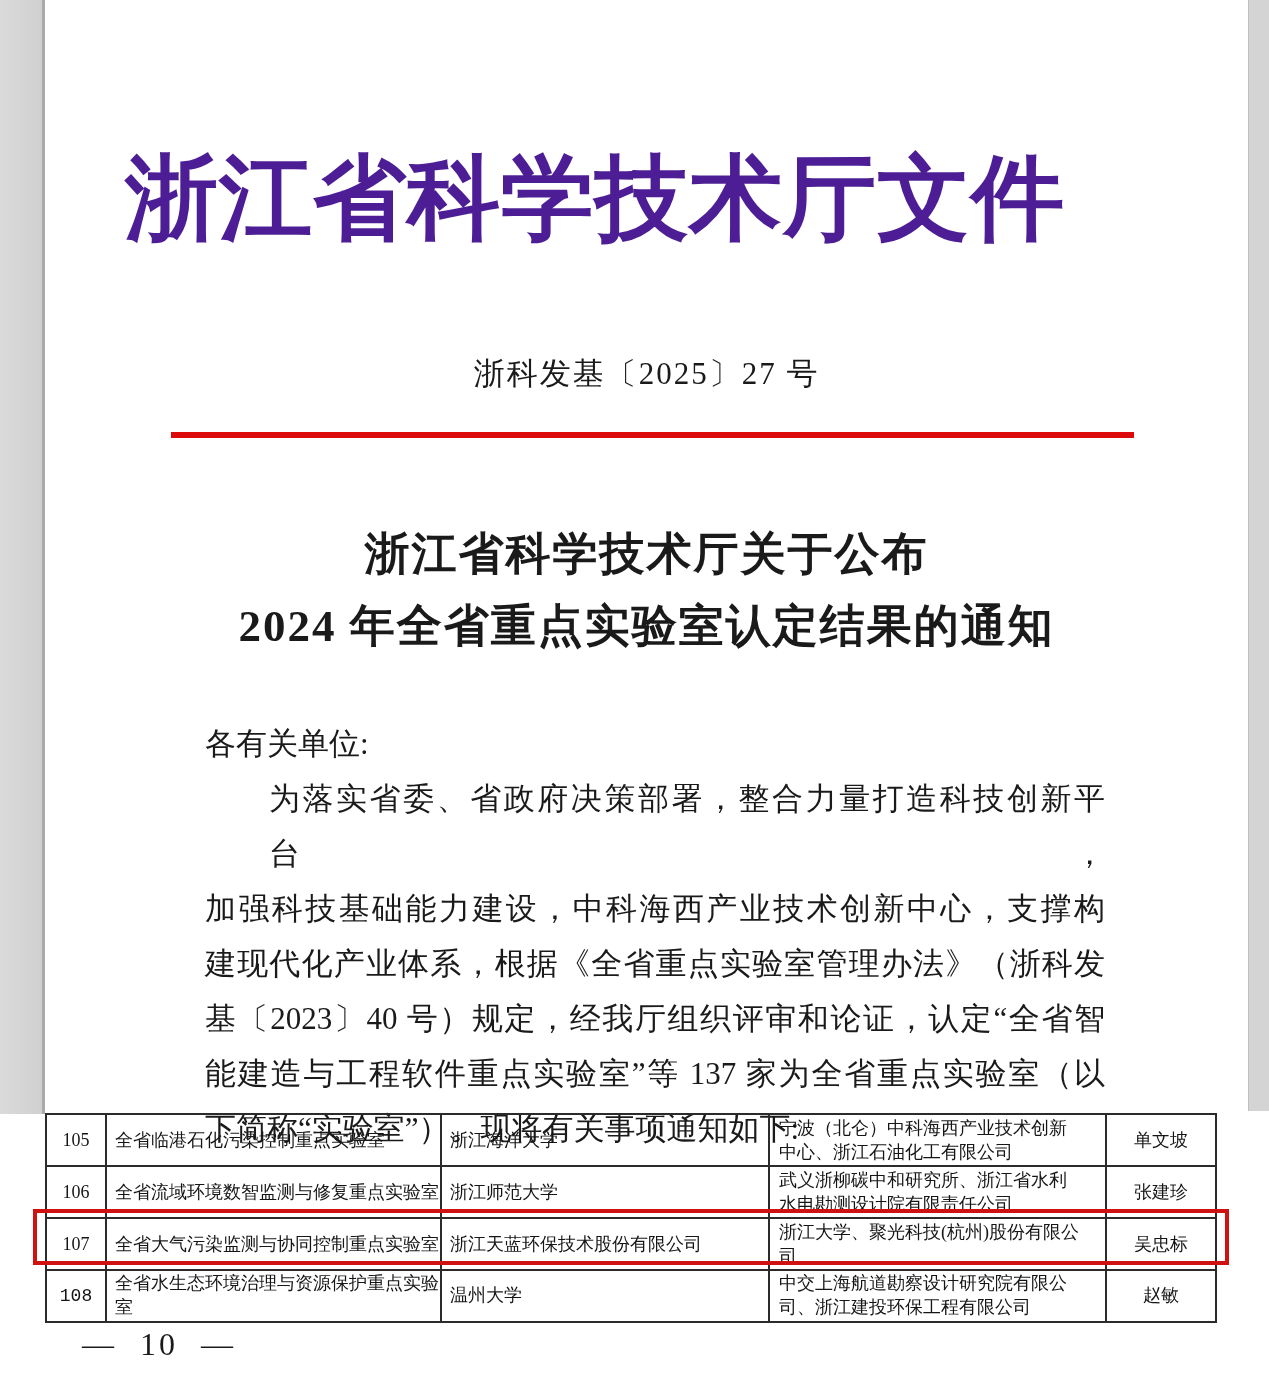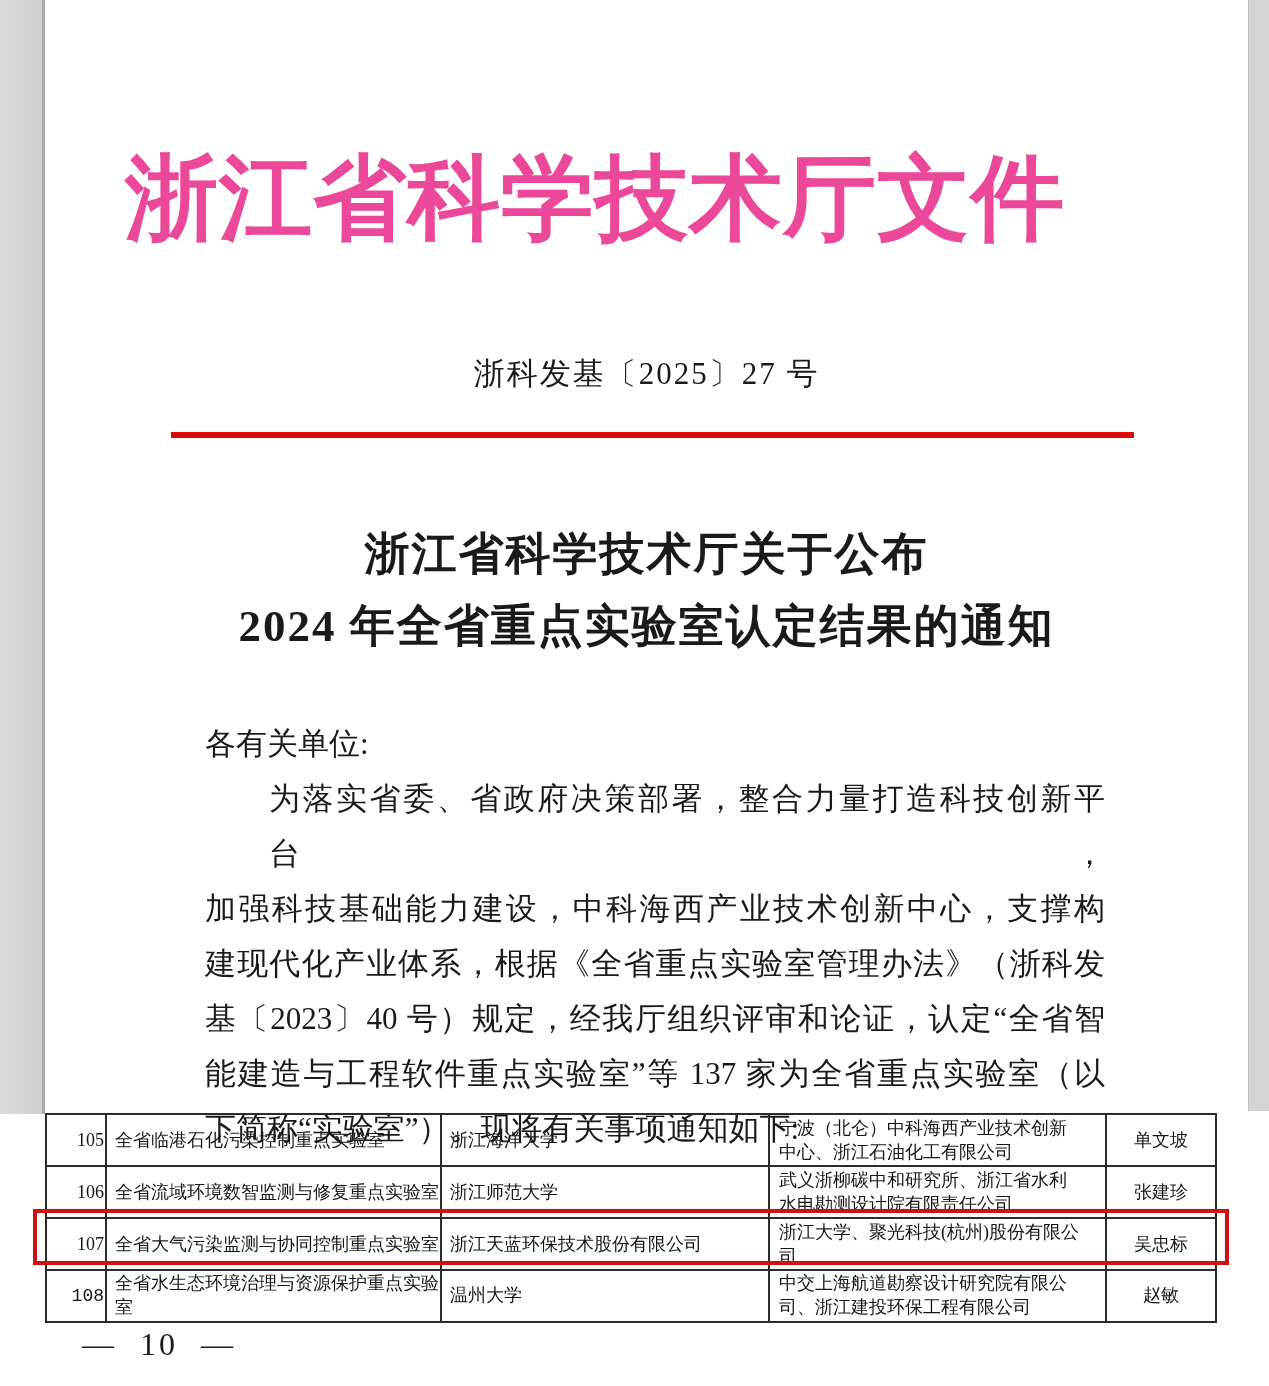"浙江省科学技术厅文件" .agency-title { color: #ec4899 -> #4c1d95 }
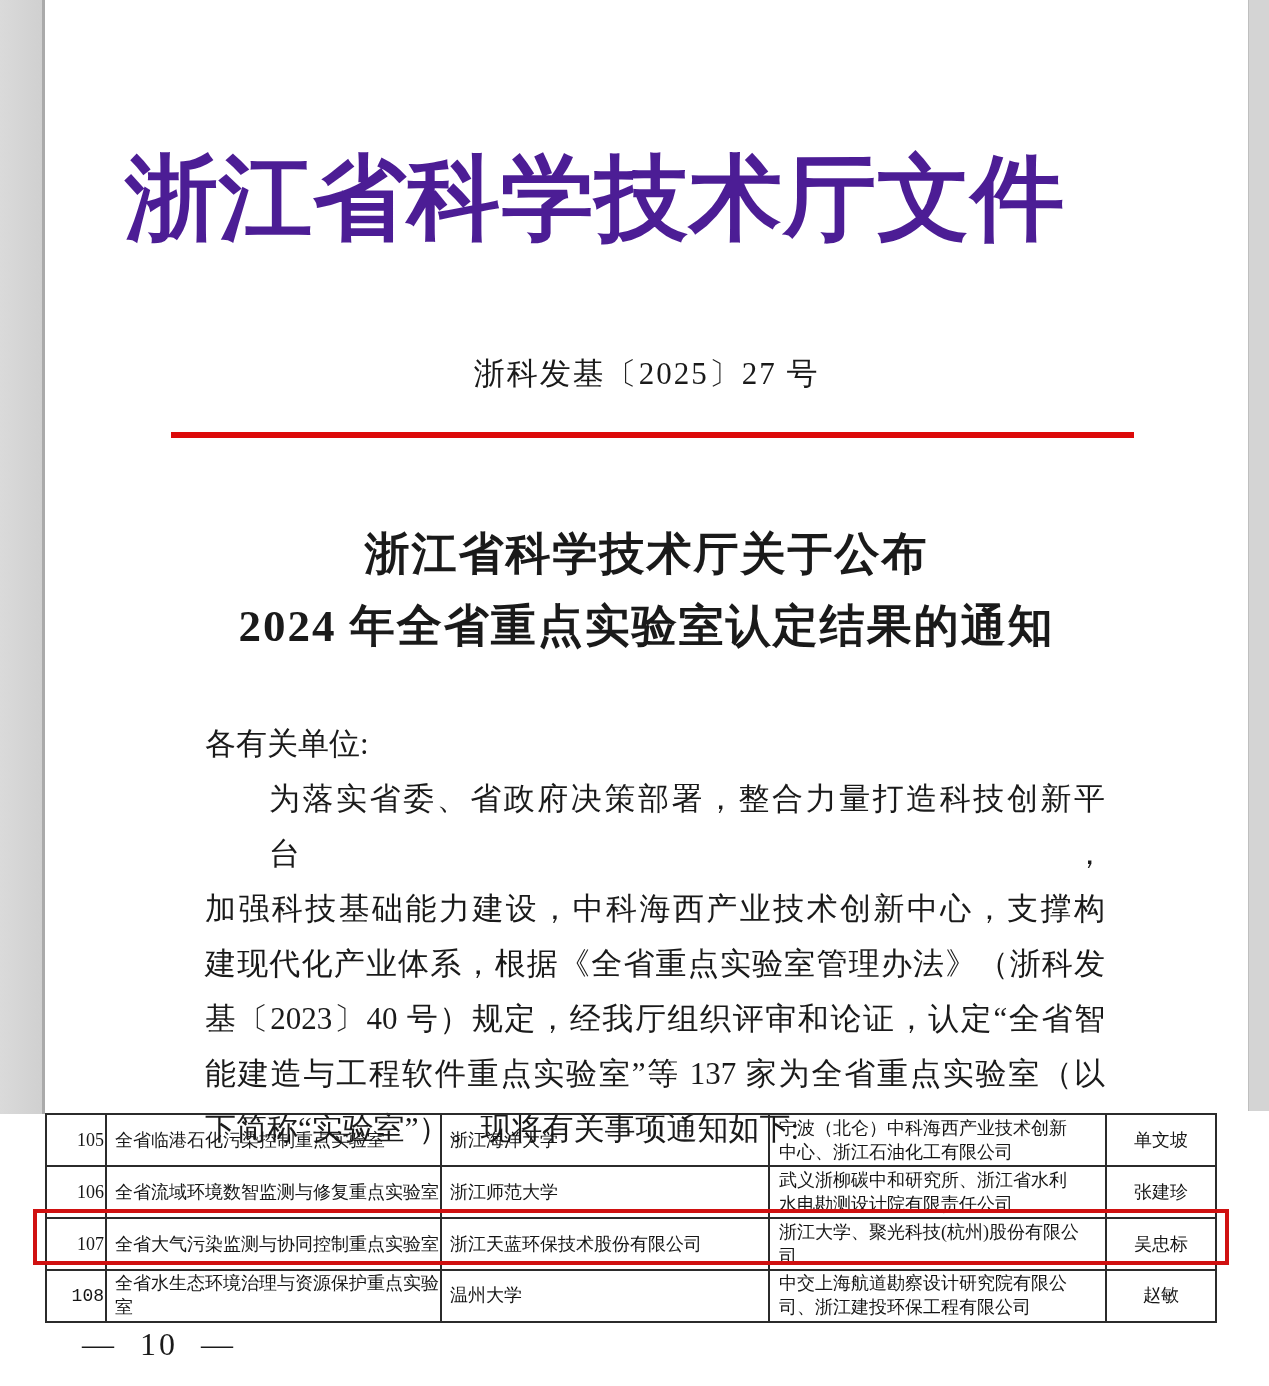"105" td.c-num { text-align: right -> center }
